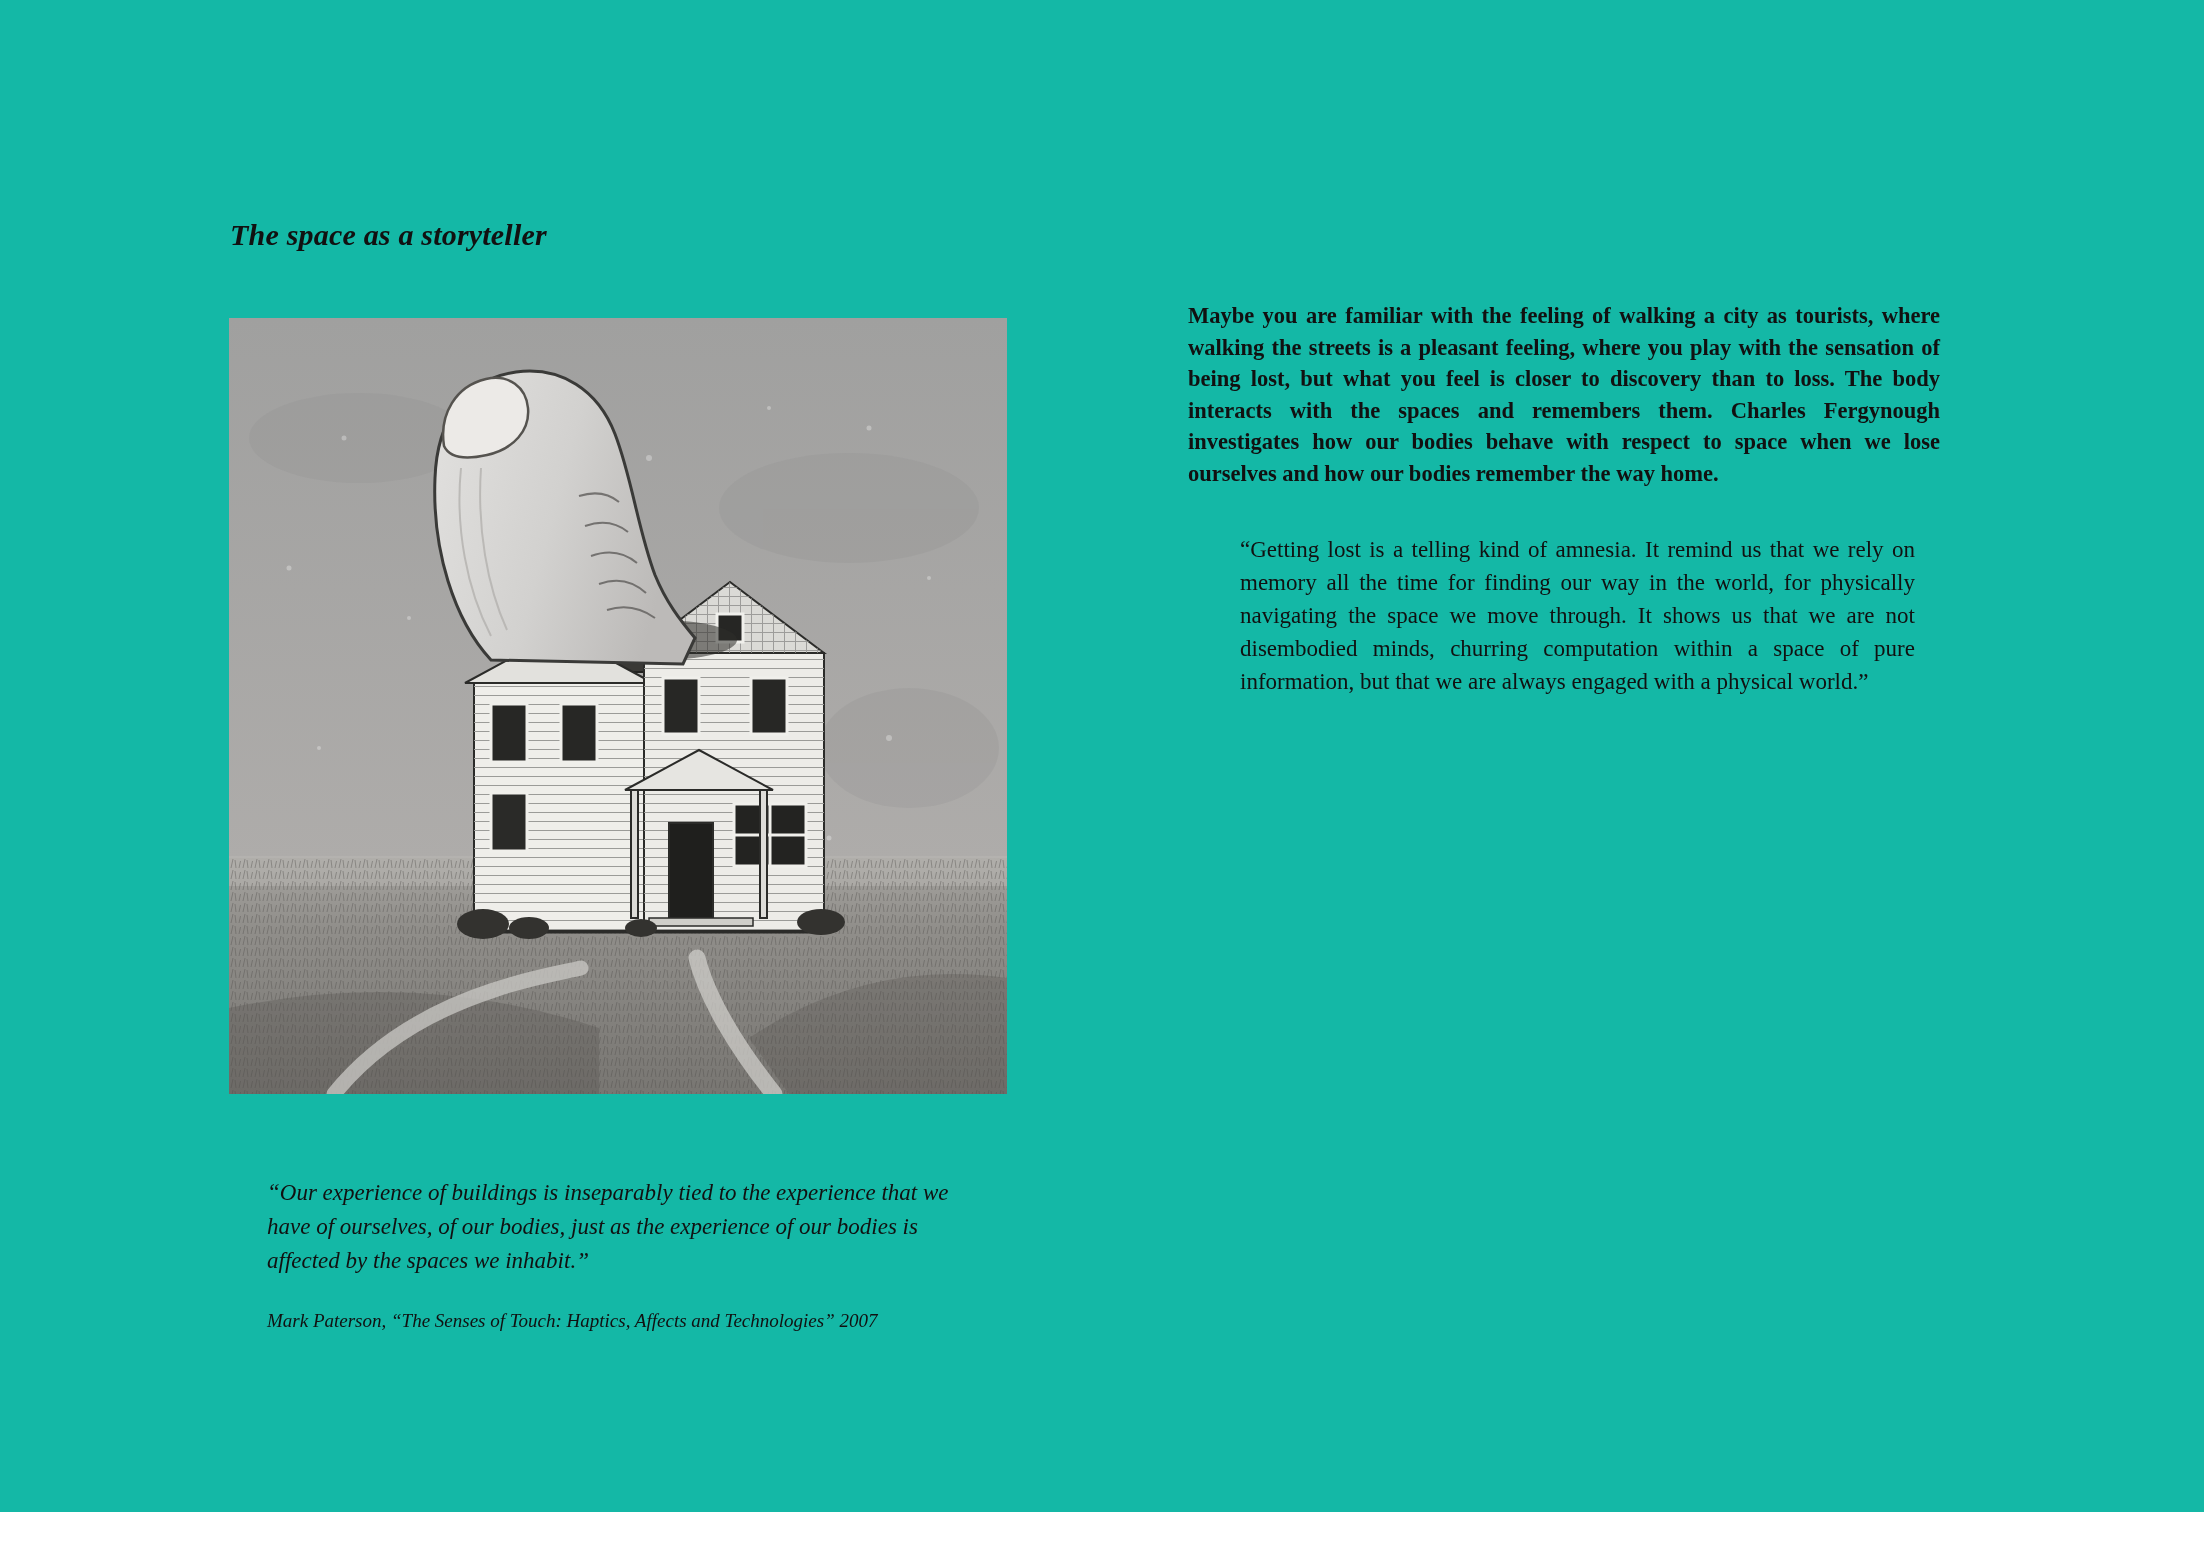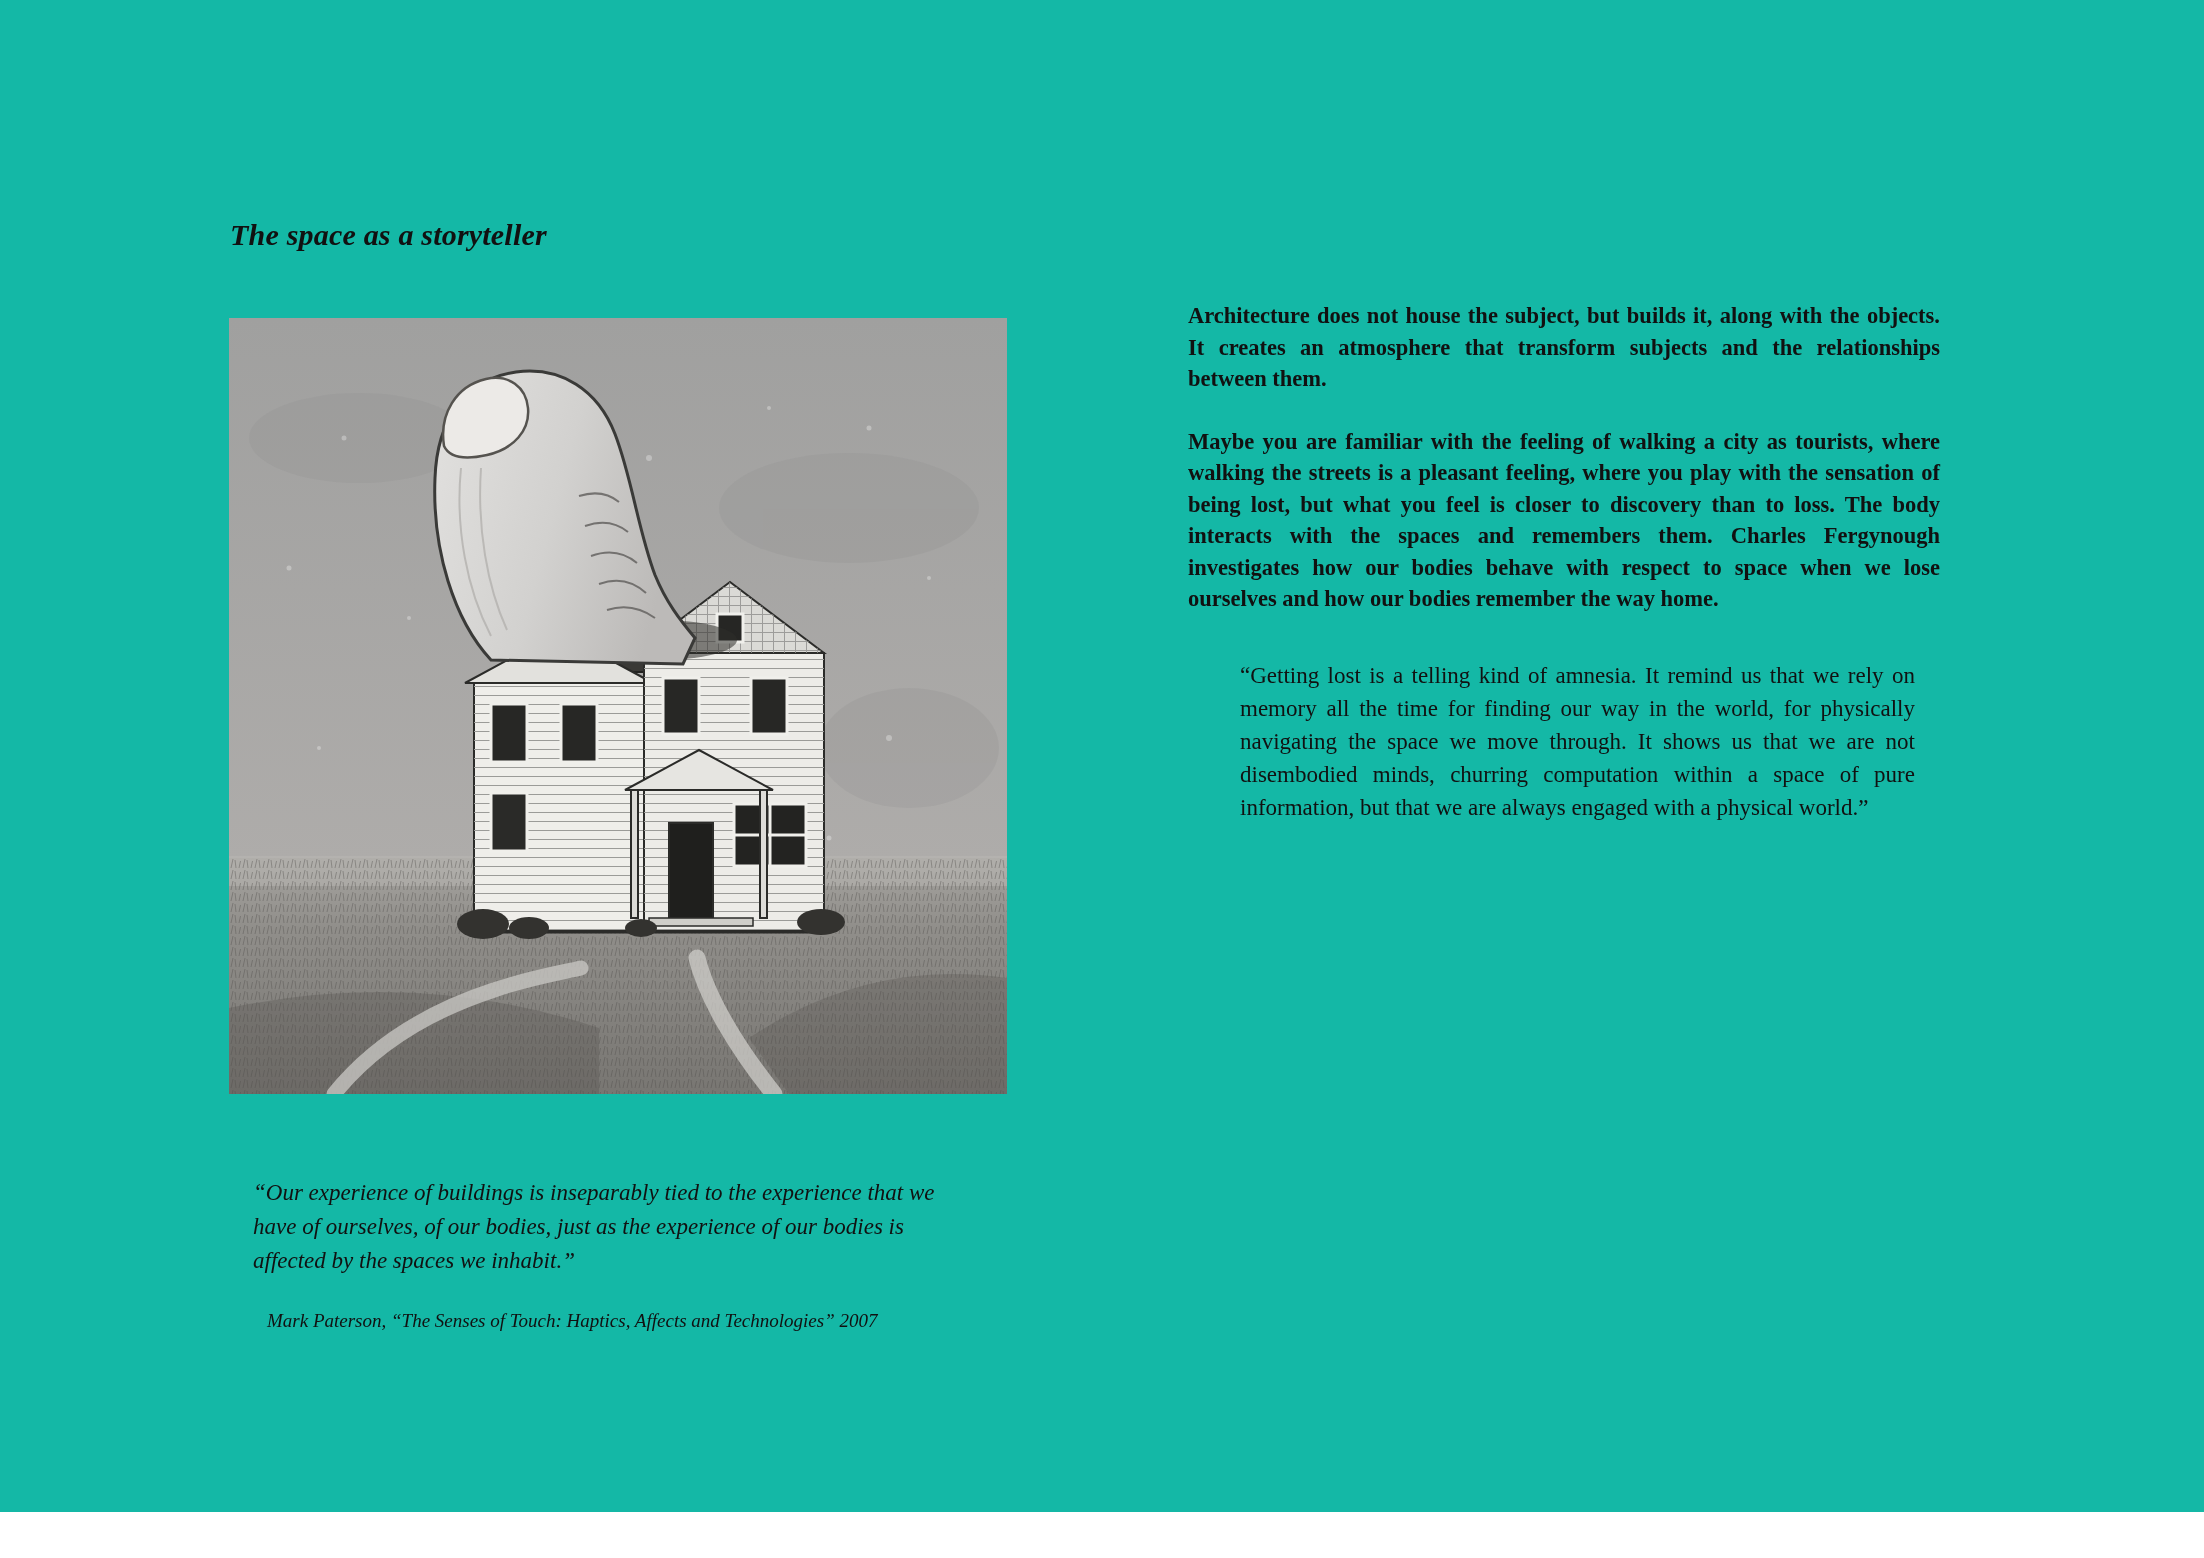"Architecture does not house the" p.para { html: <p>Architecture does not house the subject, but builds it, along with the objects. It creates an atmosphere that transform subjects and the relationships between them.</p> -> none }
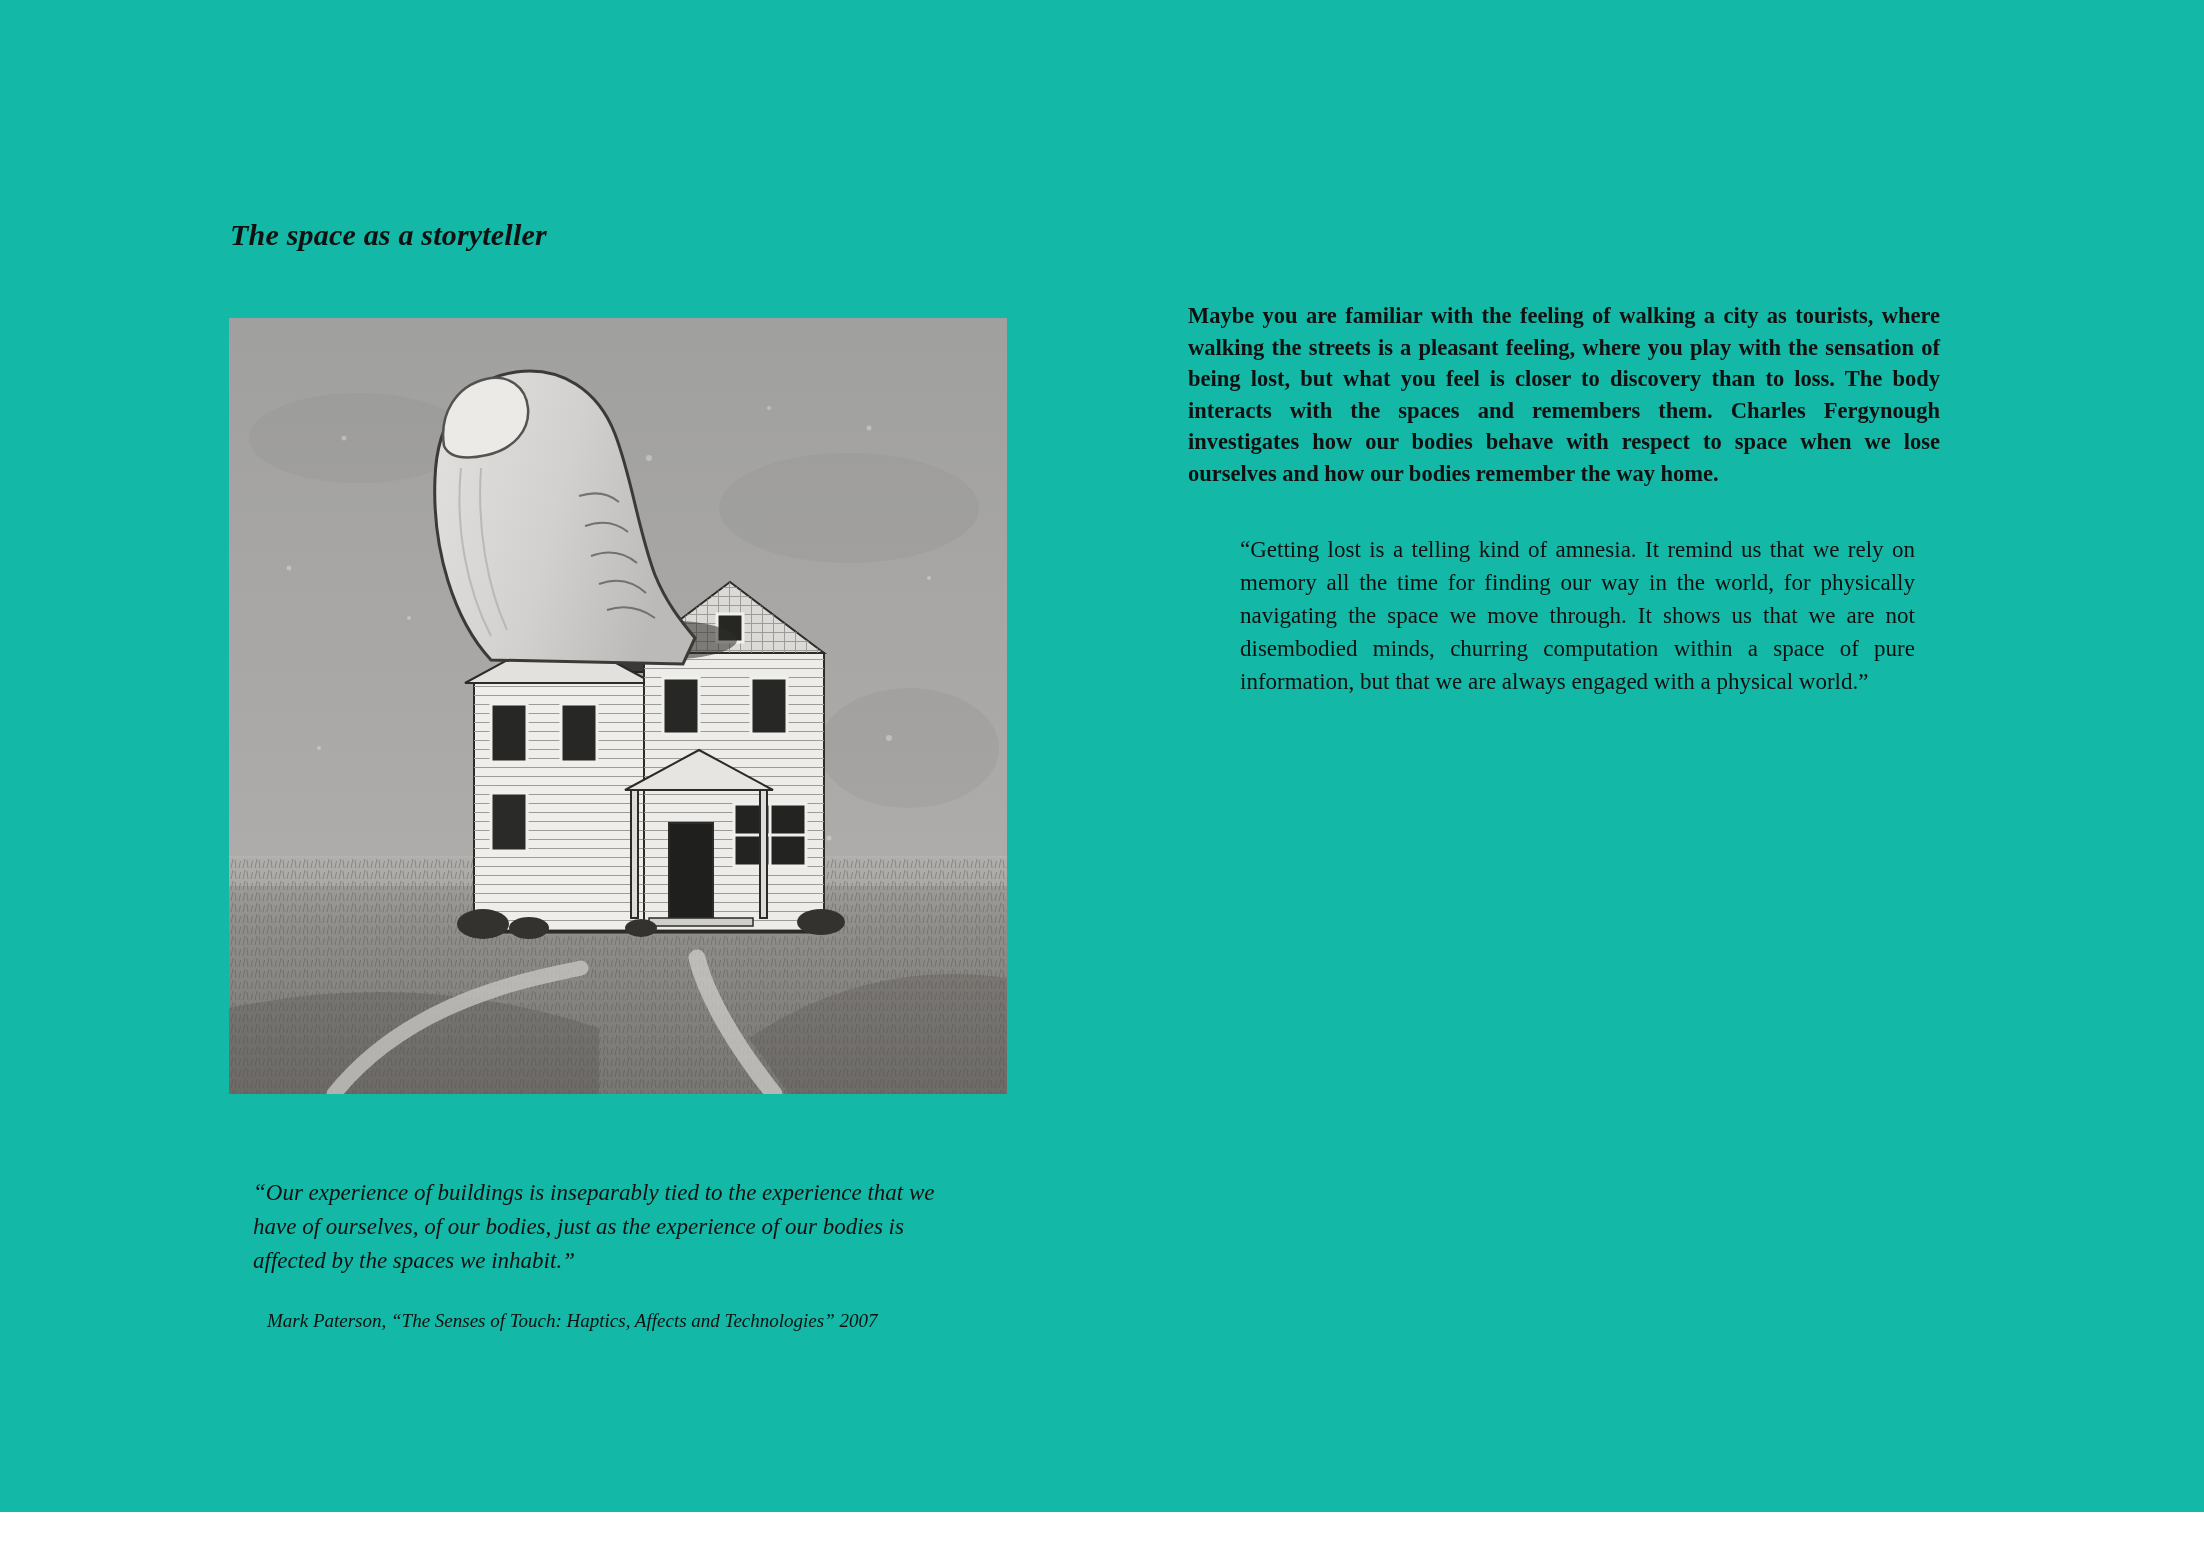"“Our experience of buildings is" .left-quote { margin: 82px 0 0 24px -> 82px 0 0 38px }
